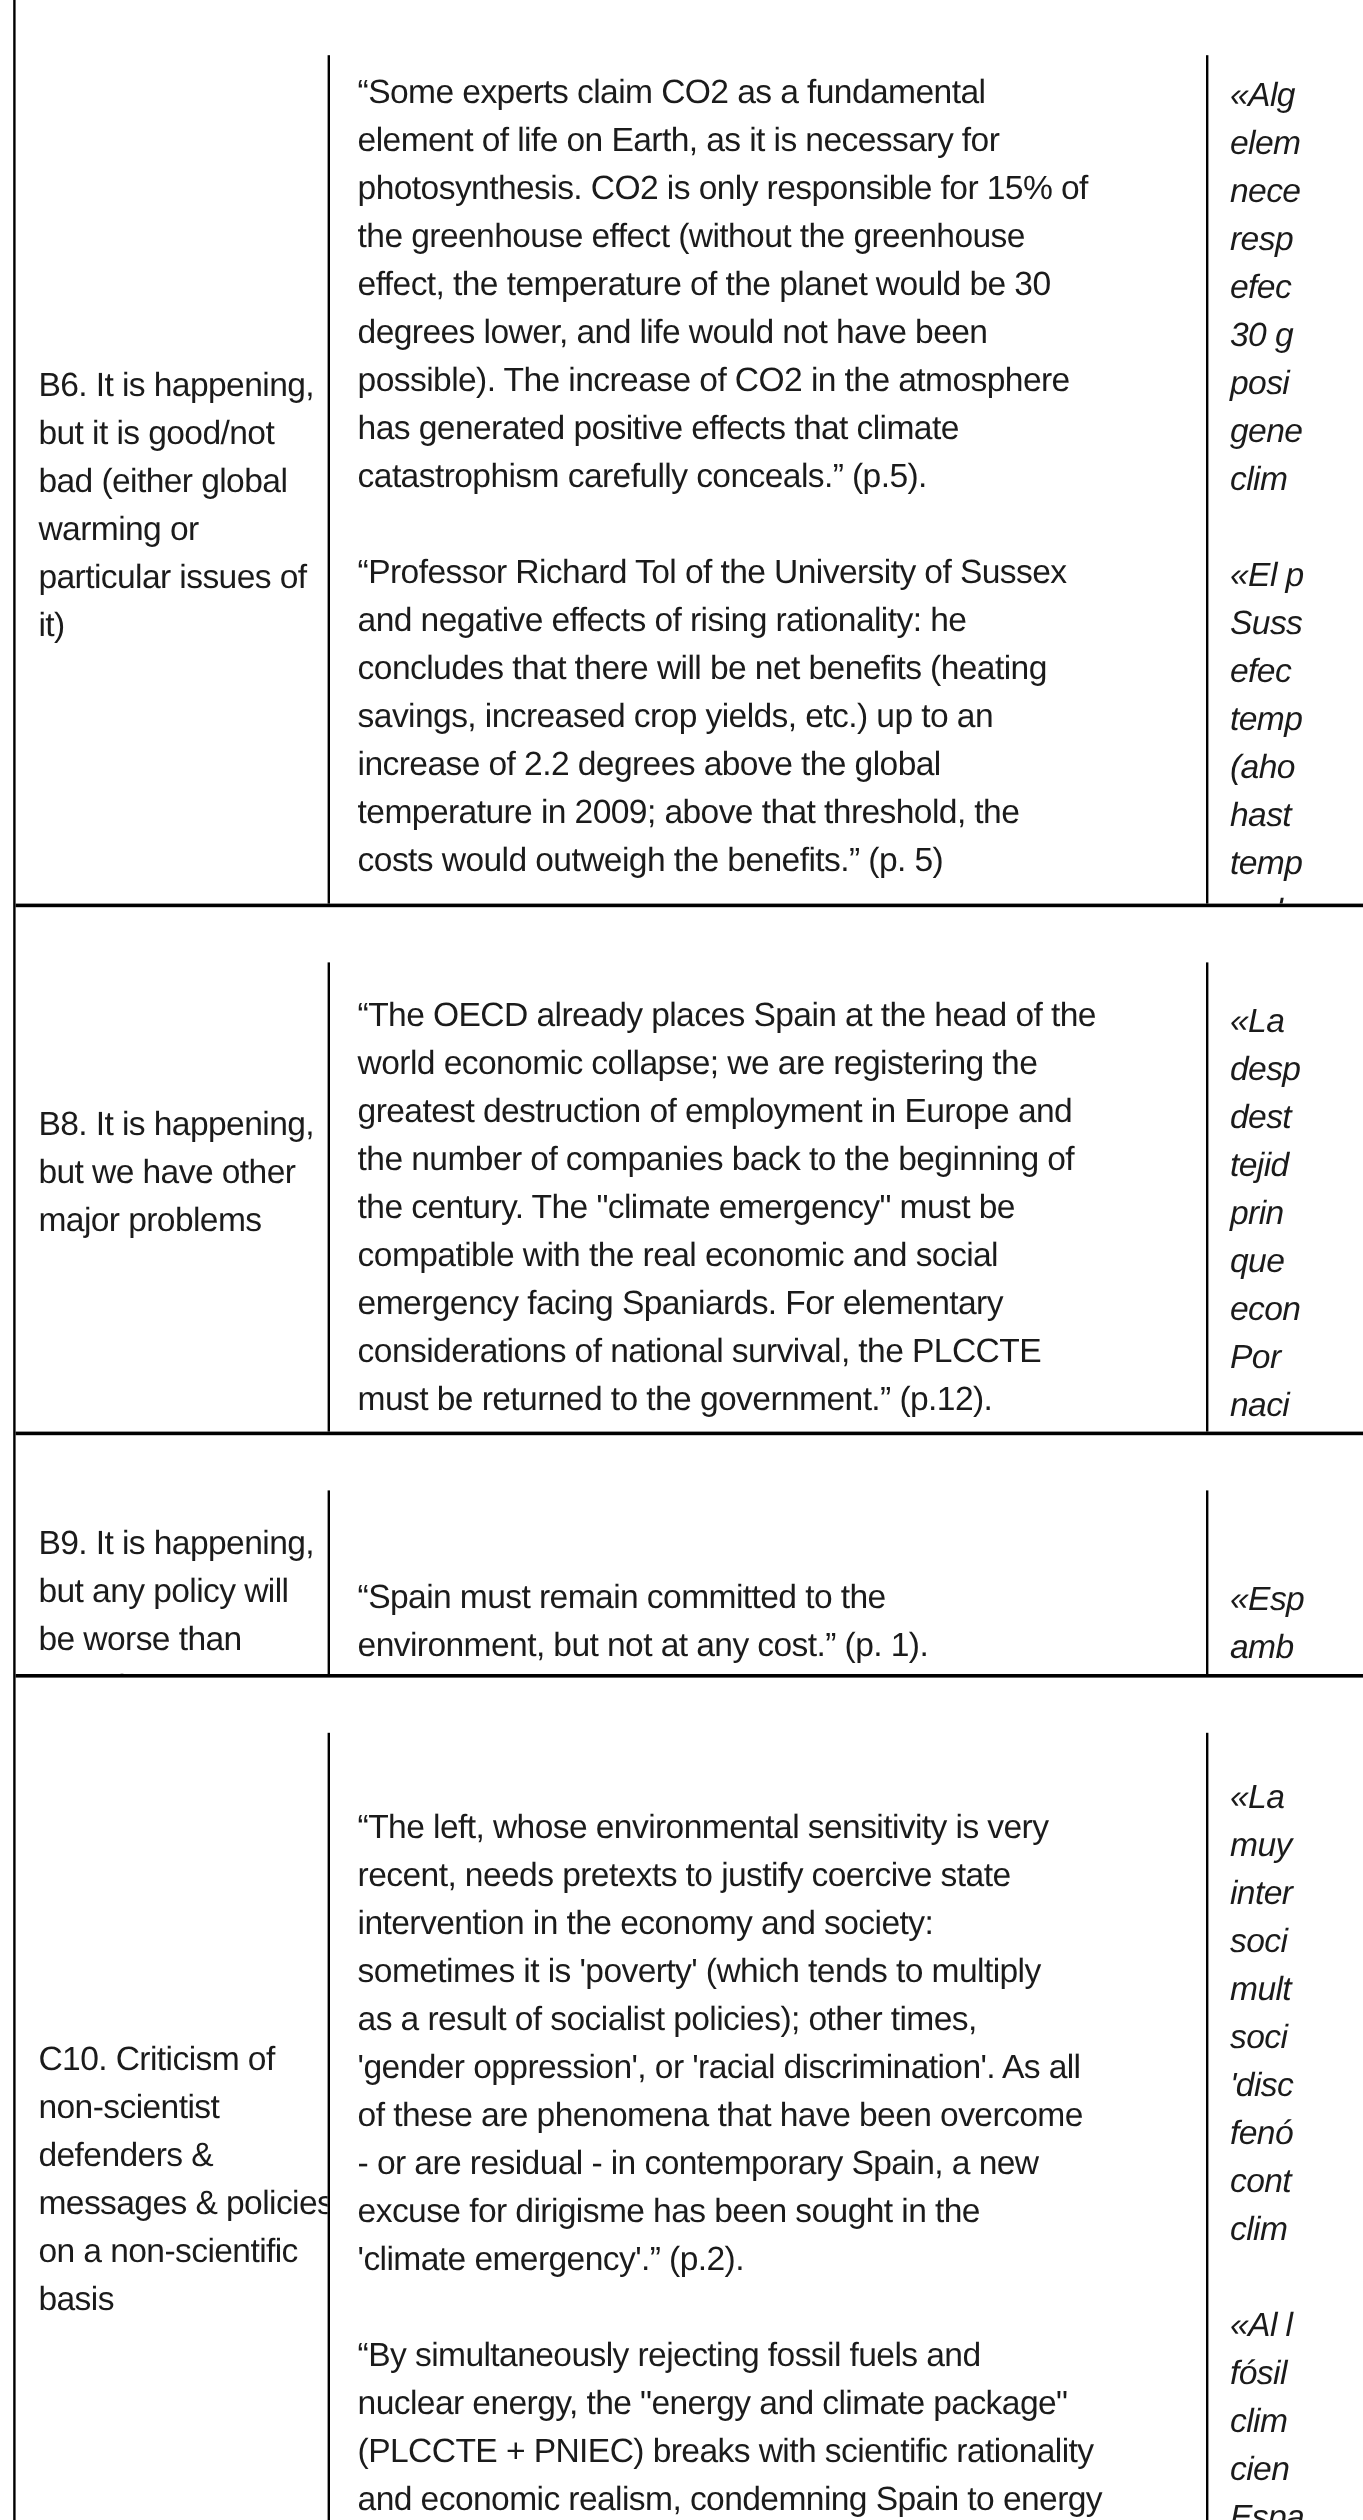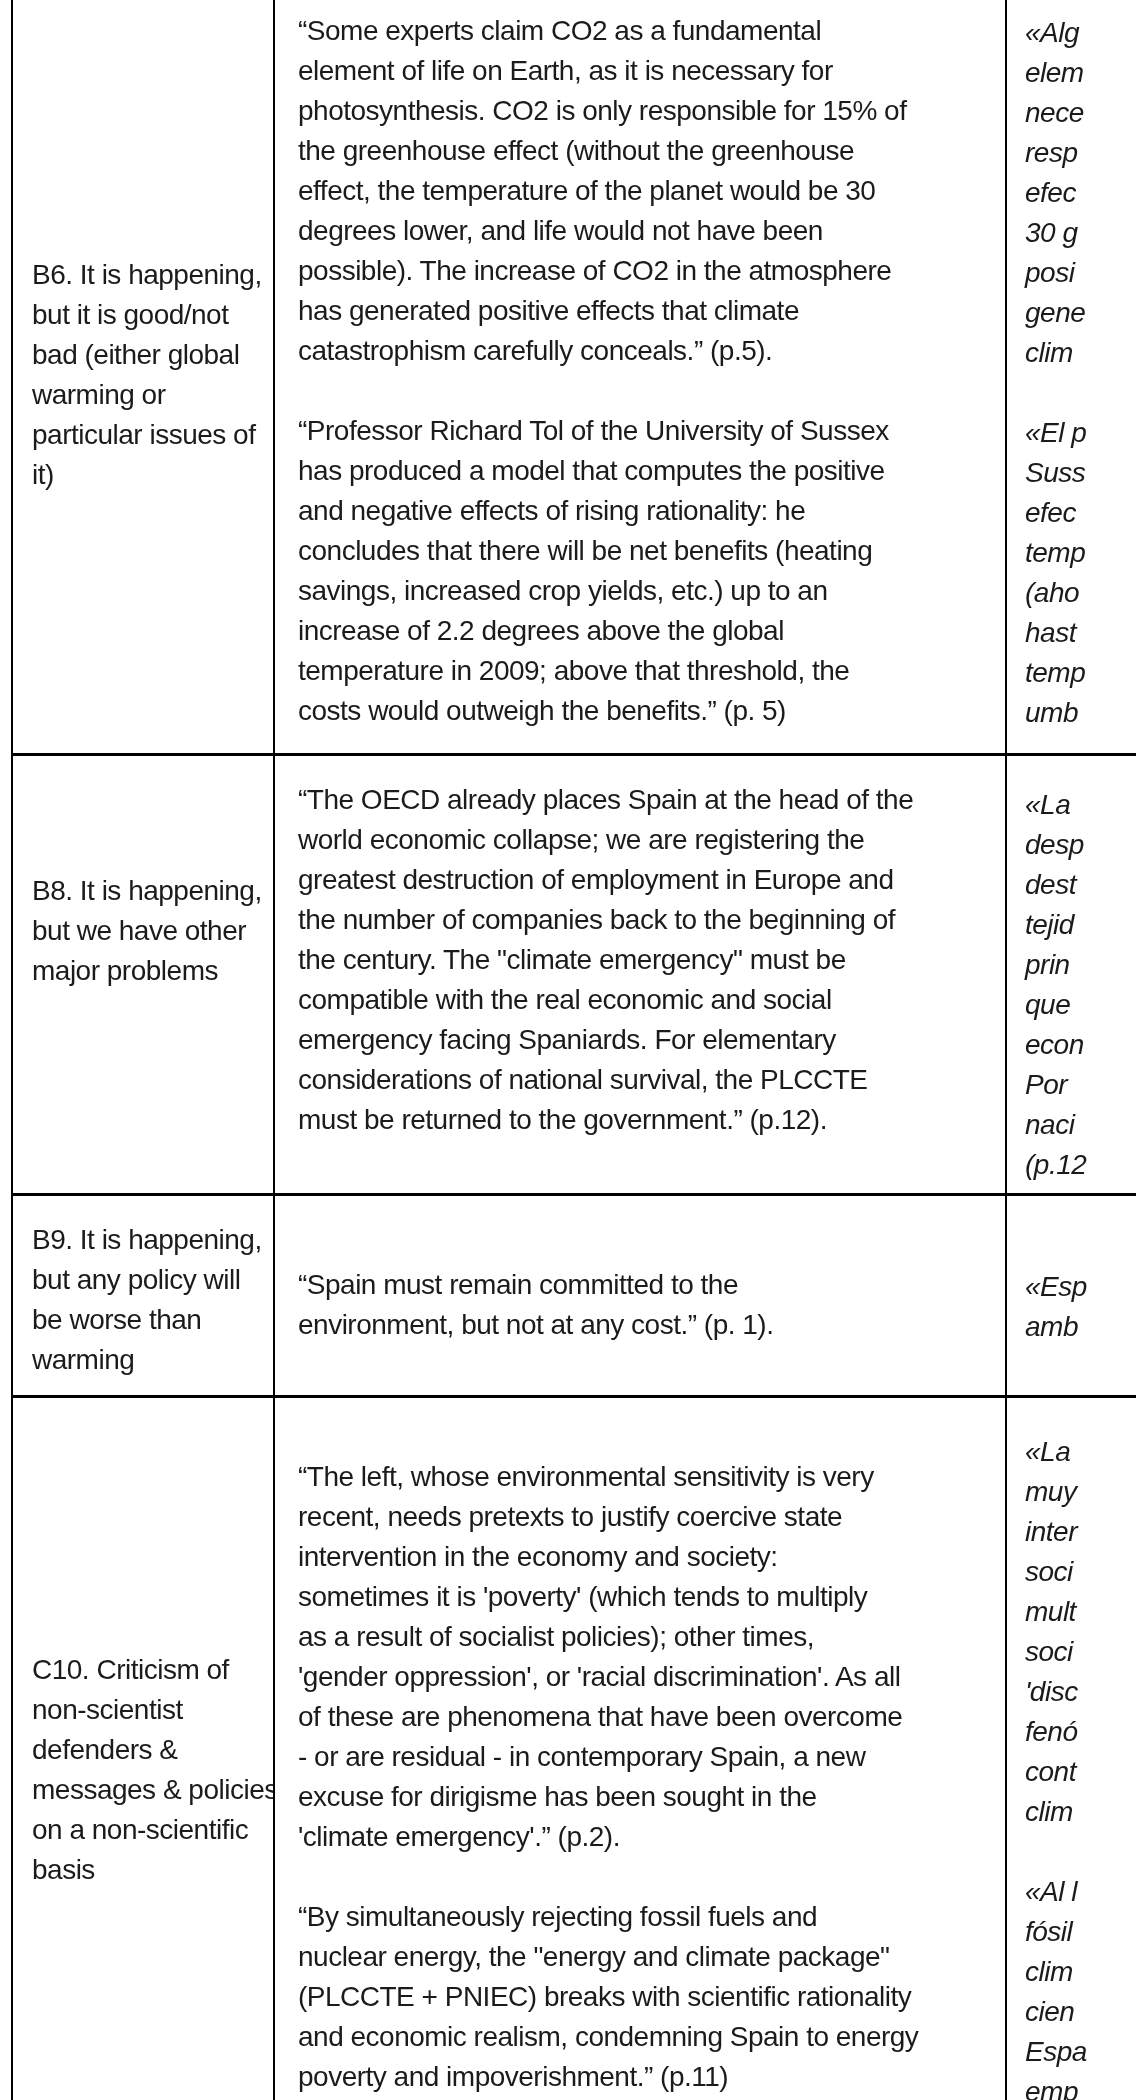"“Some experts claim CO2 as" .cell { margin-top: none -> 46px }
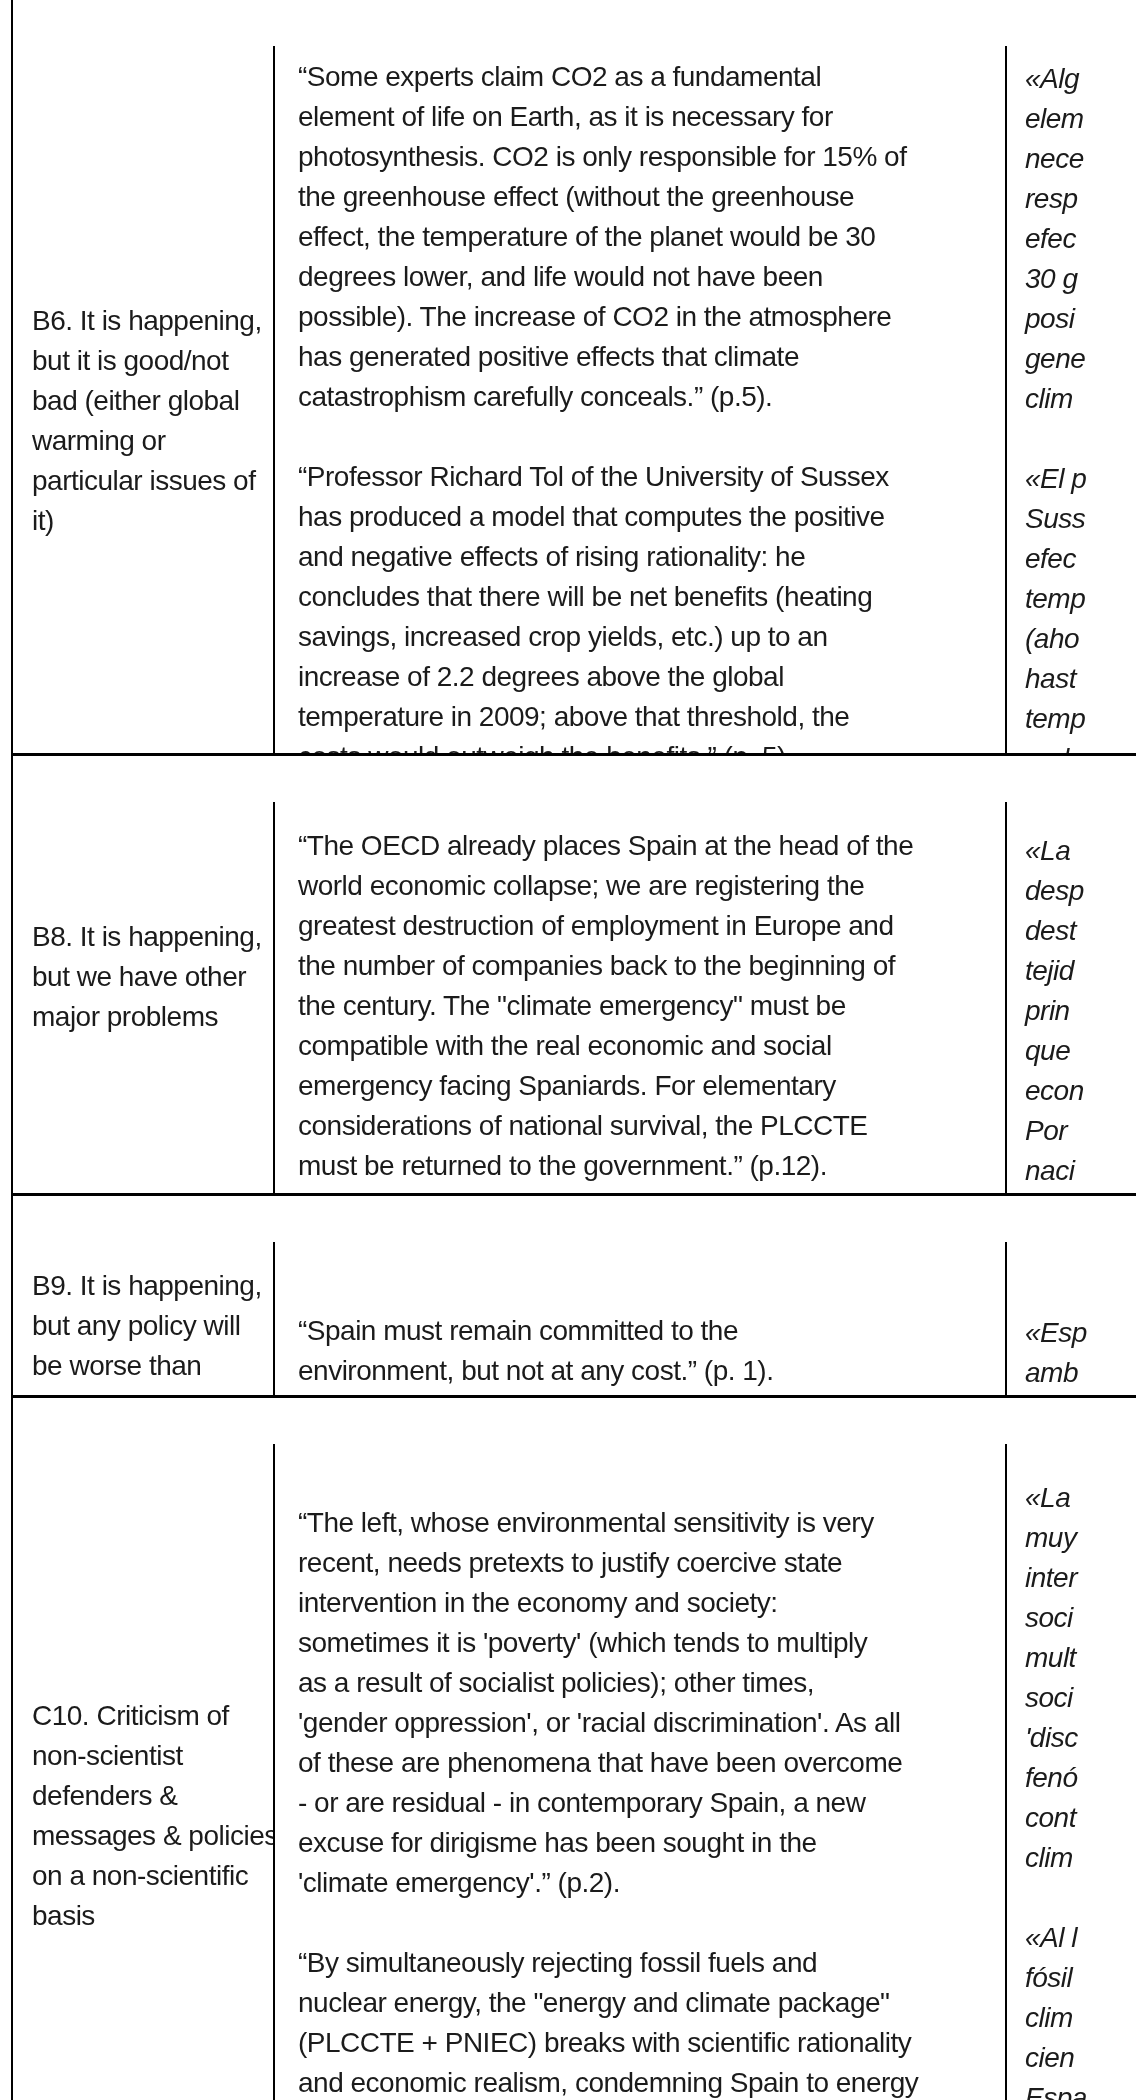"has produced a model that" div.line { html: <div>has produced a model that computes the positive</div> -> none }
